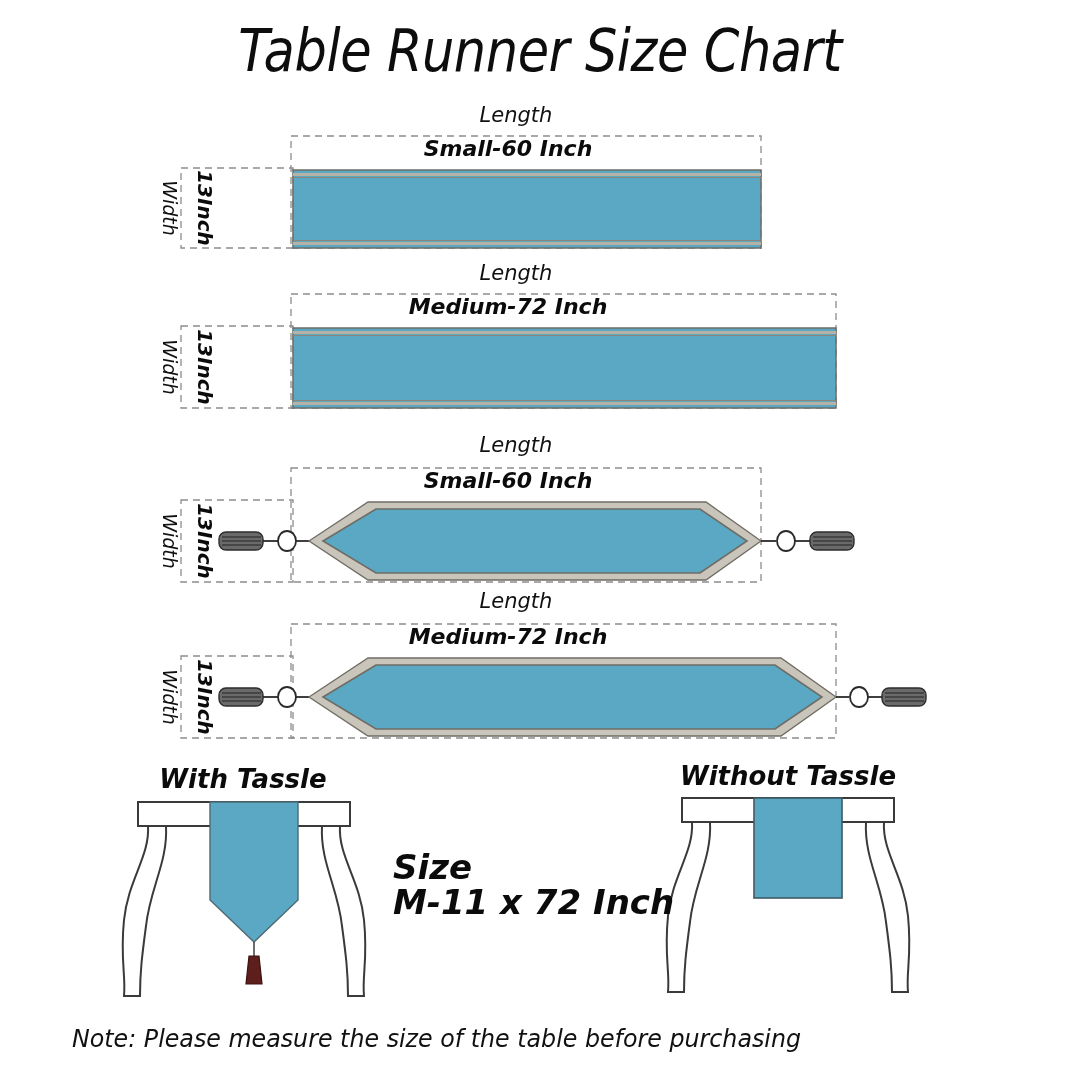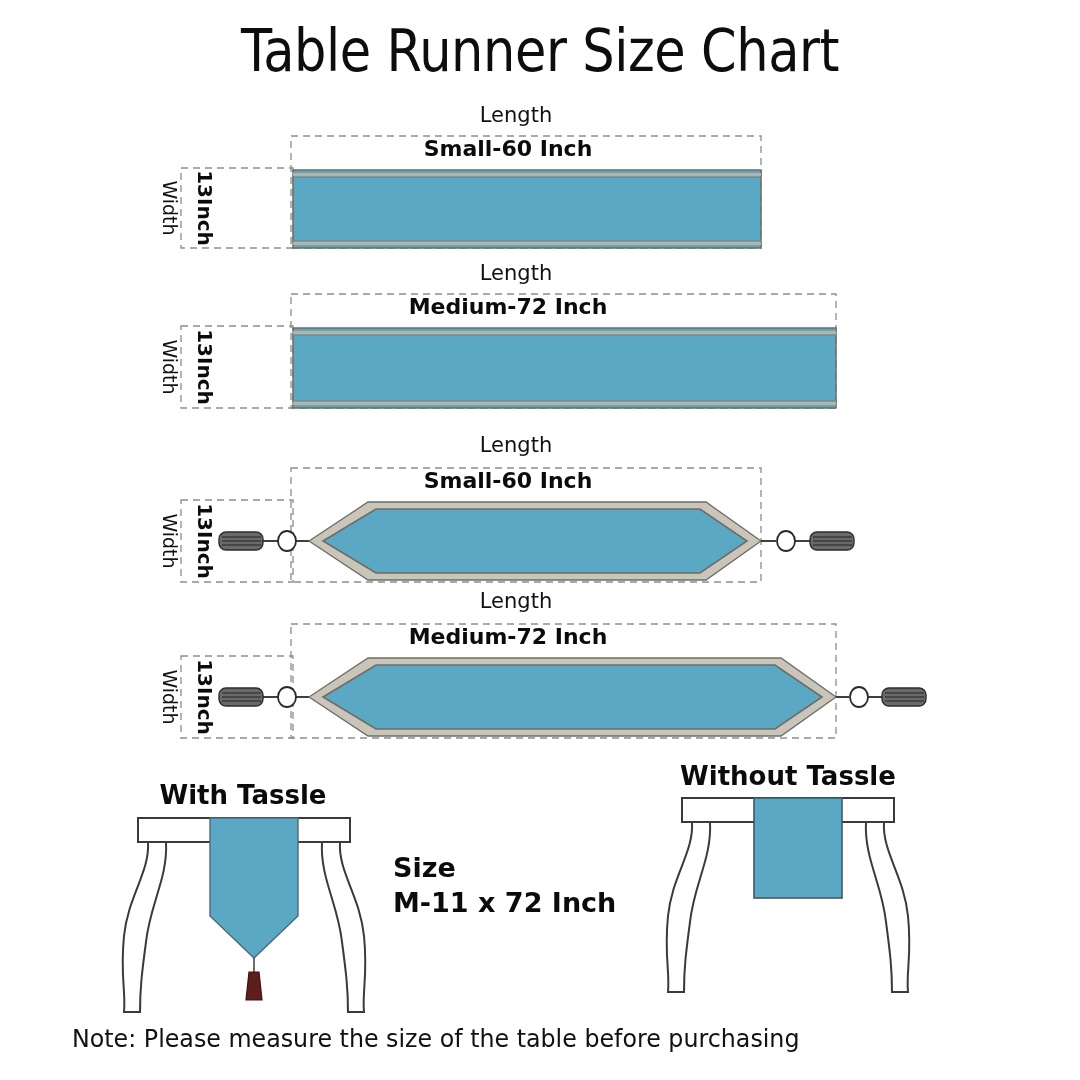"Table Runner Size Chart" .page { font-style: none -> italic }
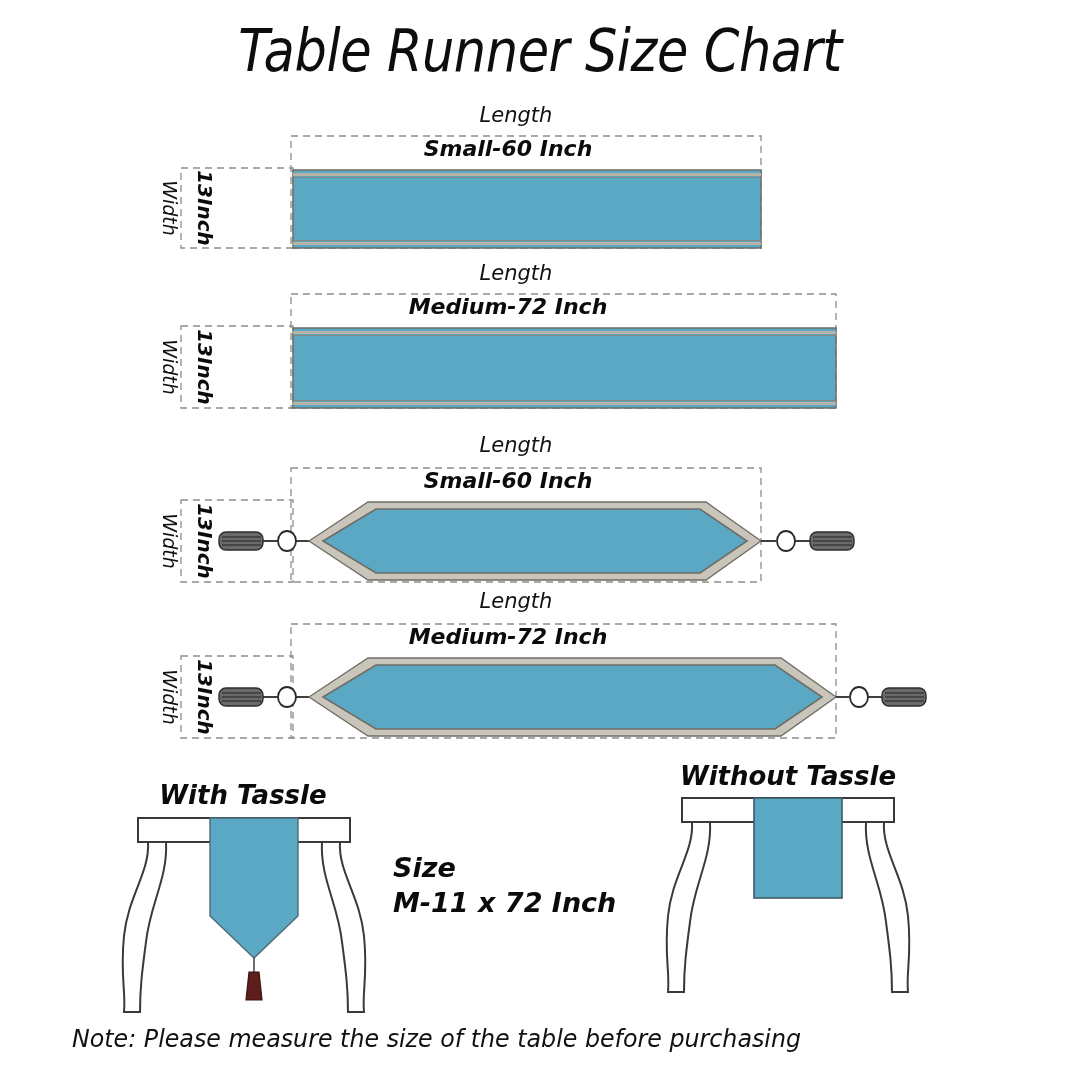"With Tassle" div.runner-row { top: 776px -> 760px }
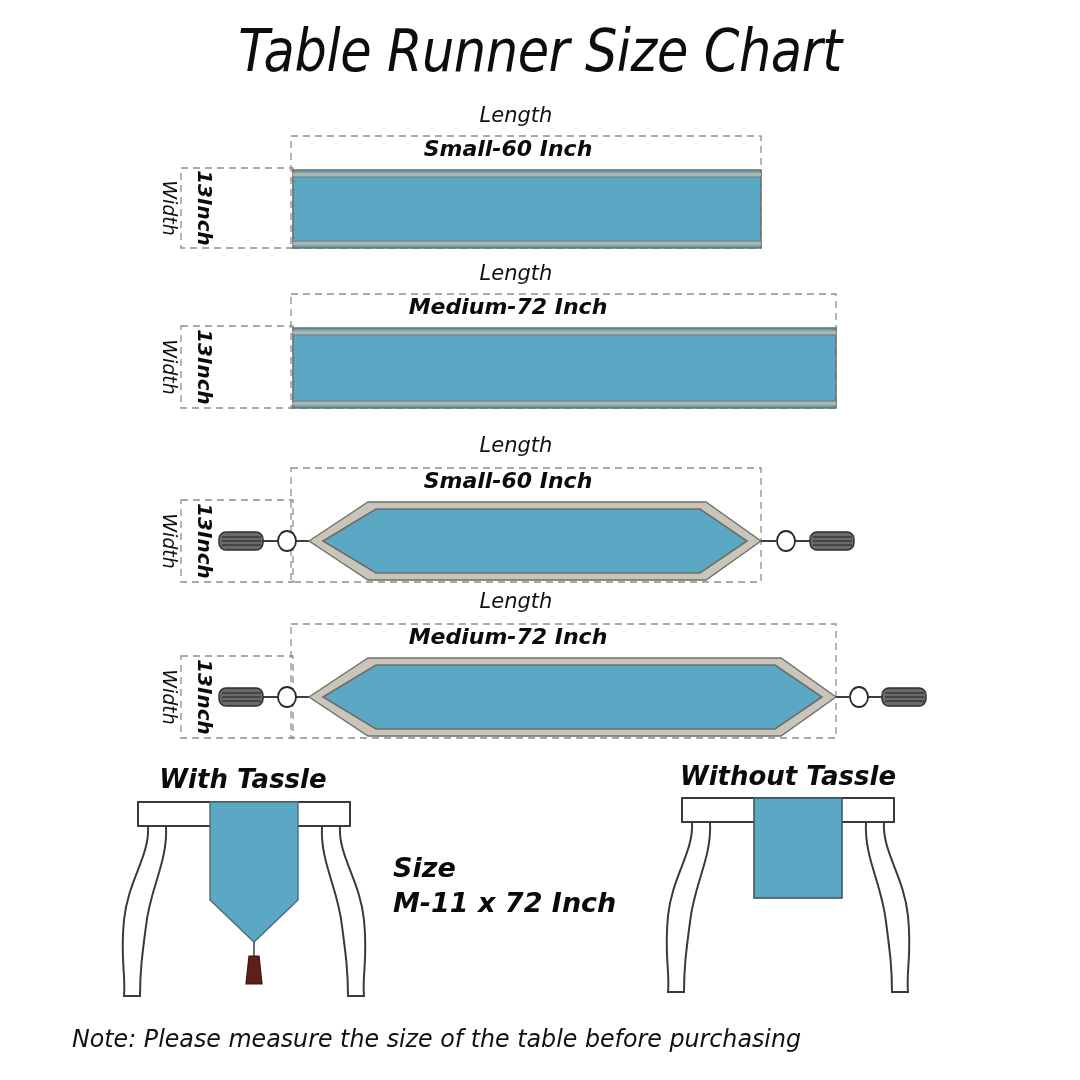"Size" .size-block { font-size: 27px -> 34px }
